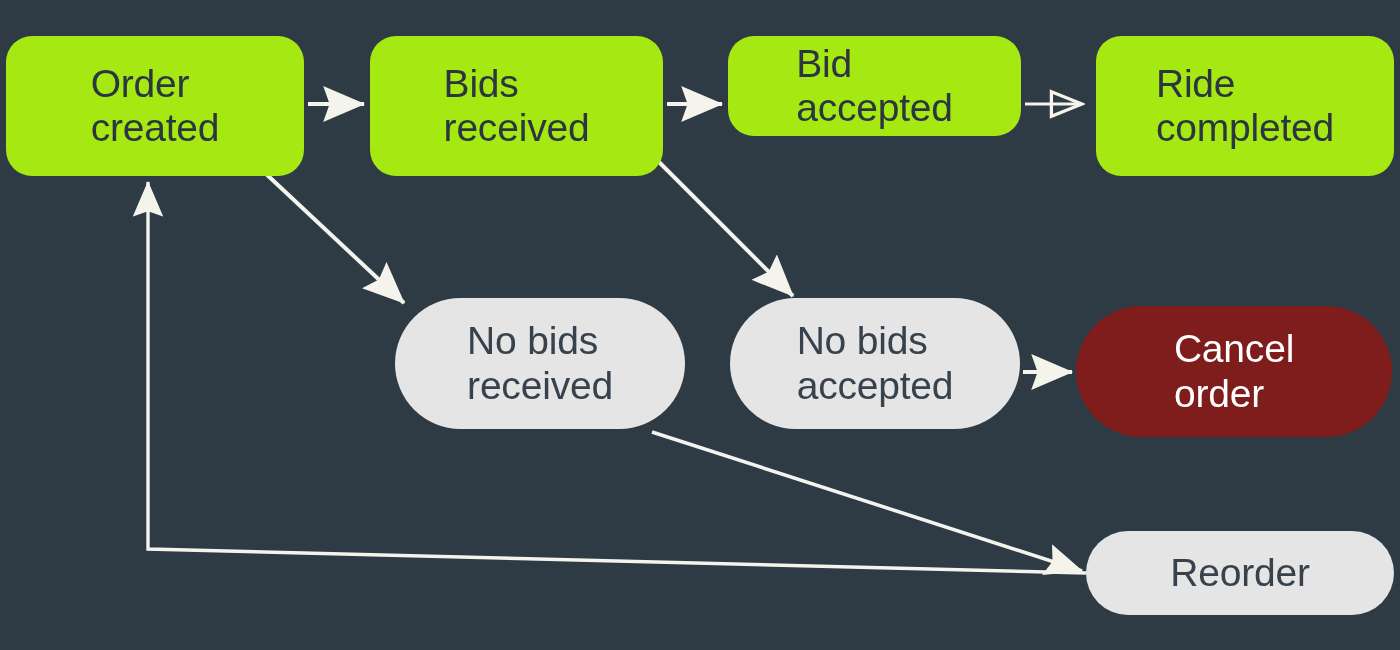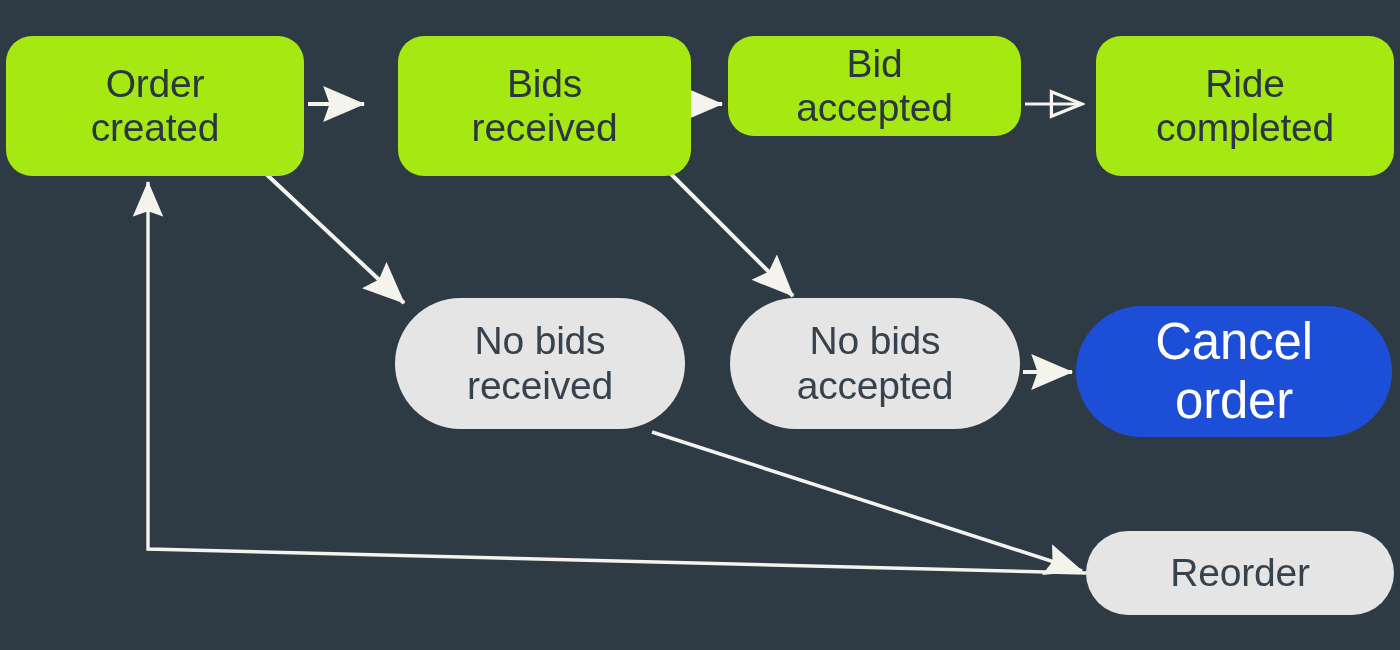"Order" .node { text-align: center -> left }
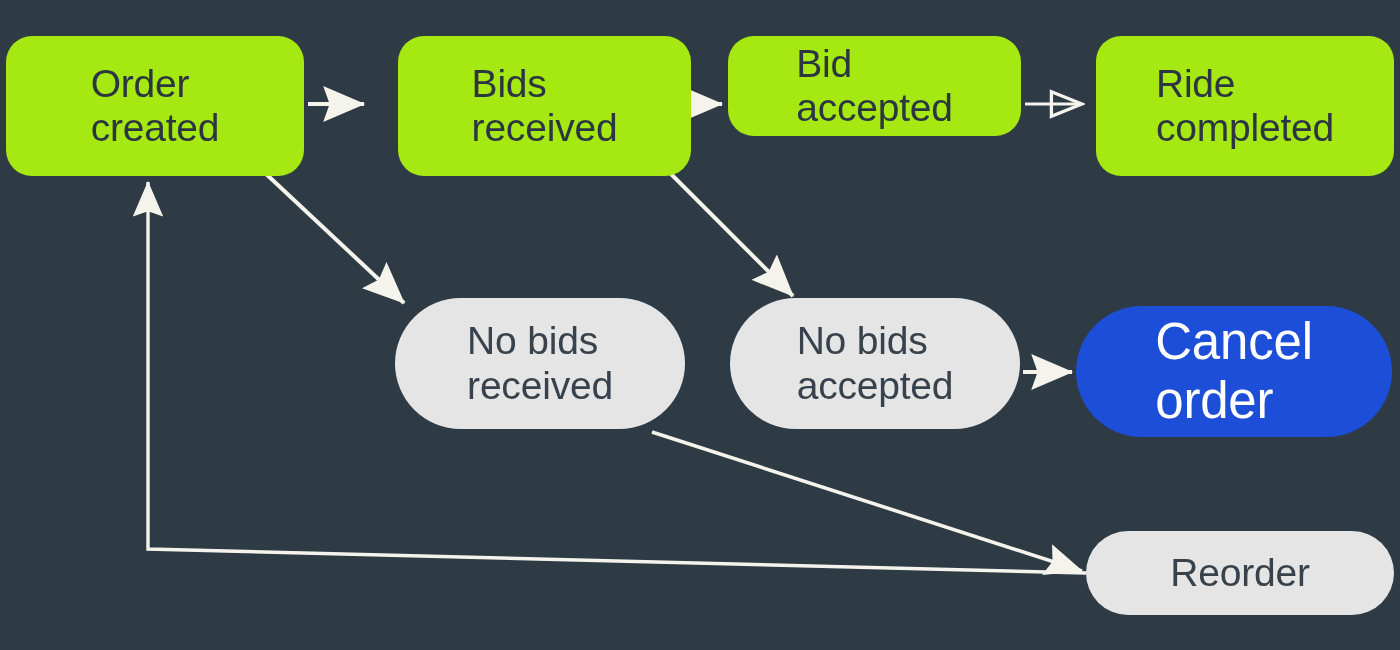"Bids" div.node { margin-left: 28px -> none }
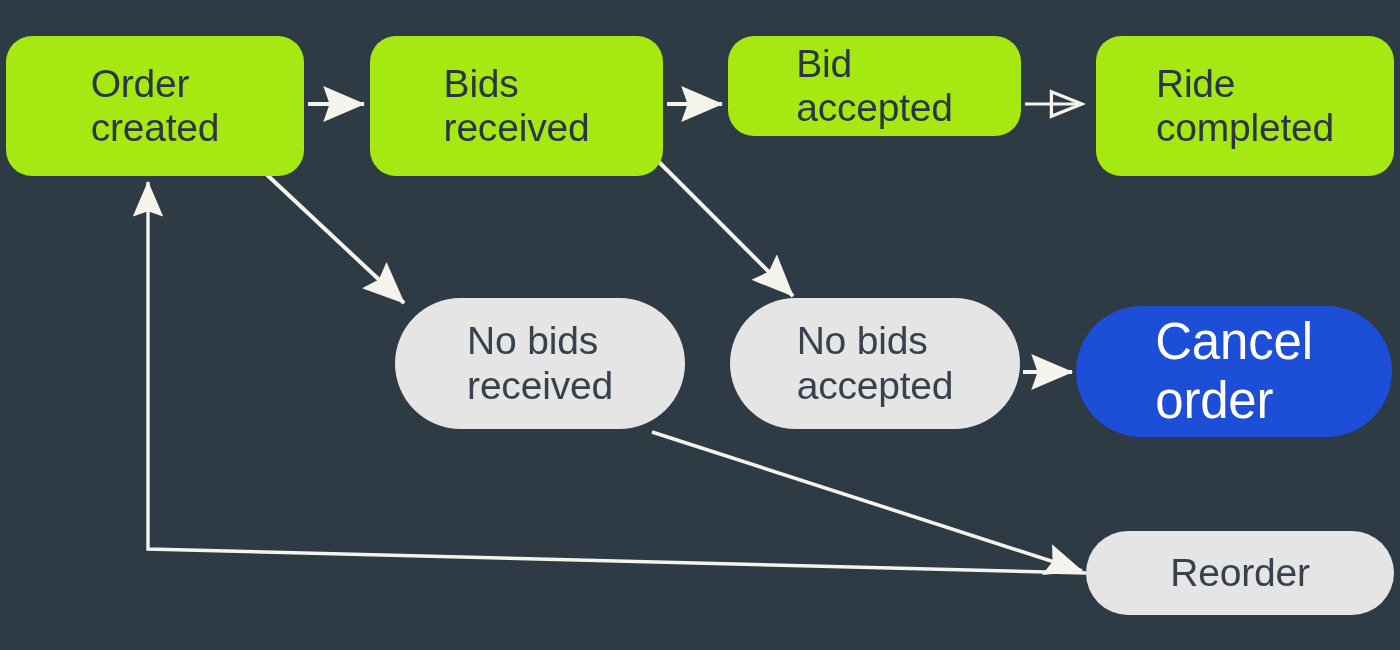"Cancel" .node-red { background: #1d4ed8 -> #7f1d1d; font-size: 51px -> 39px }
